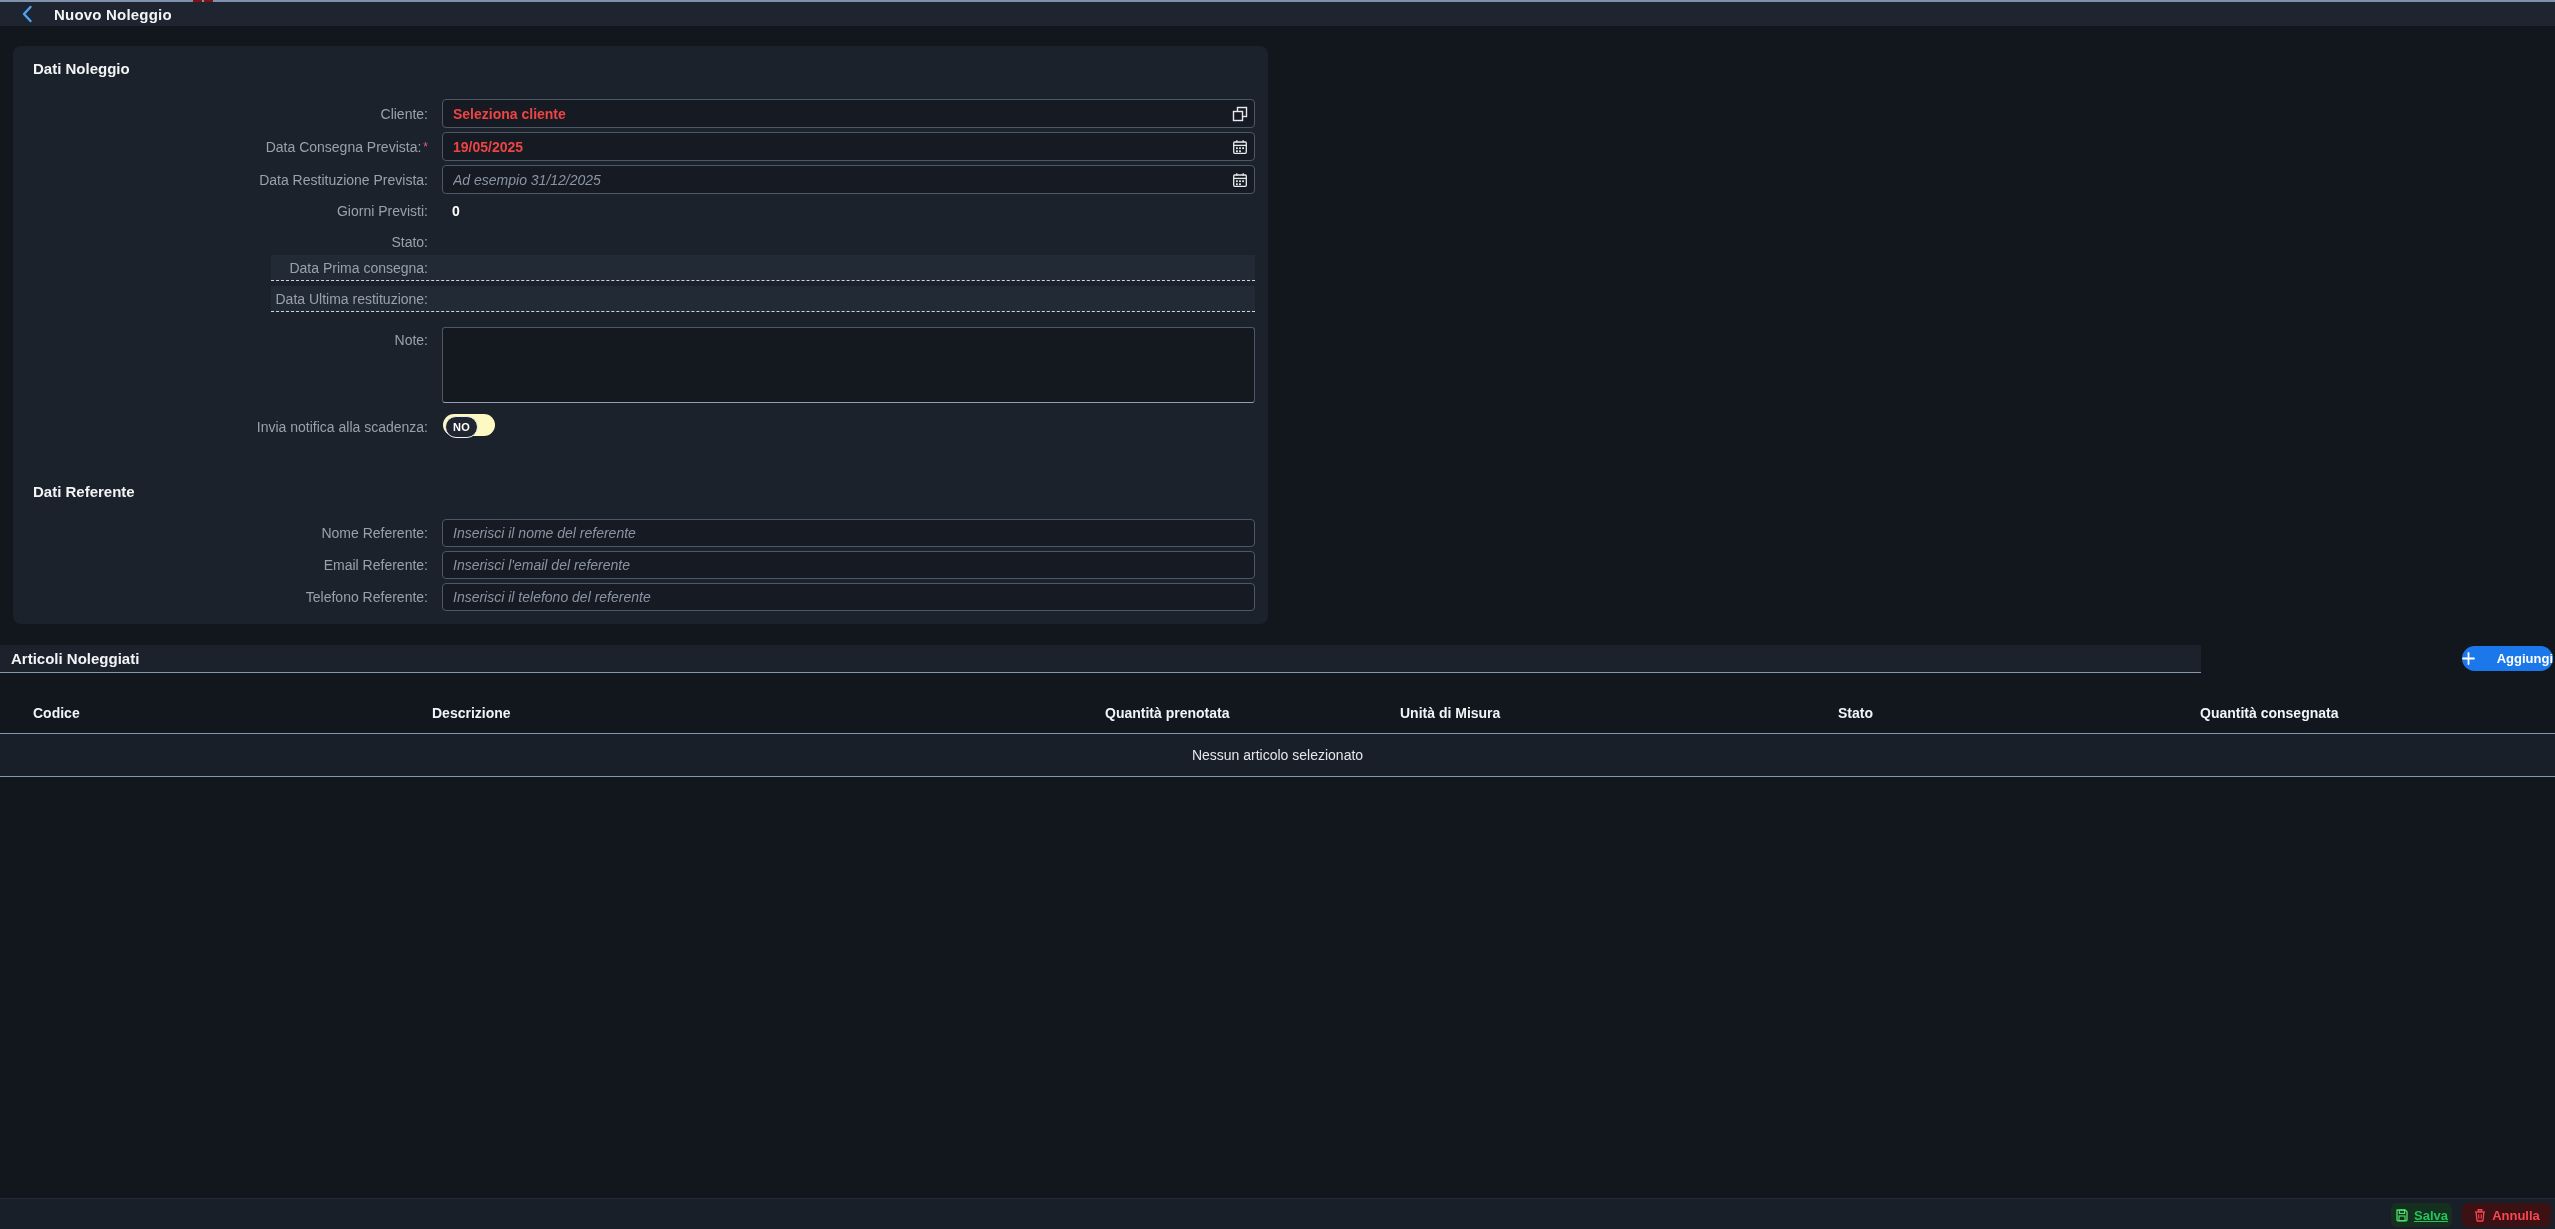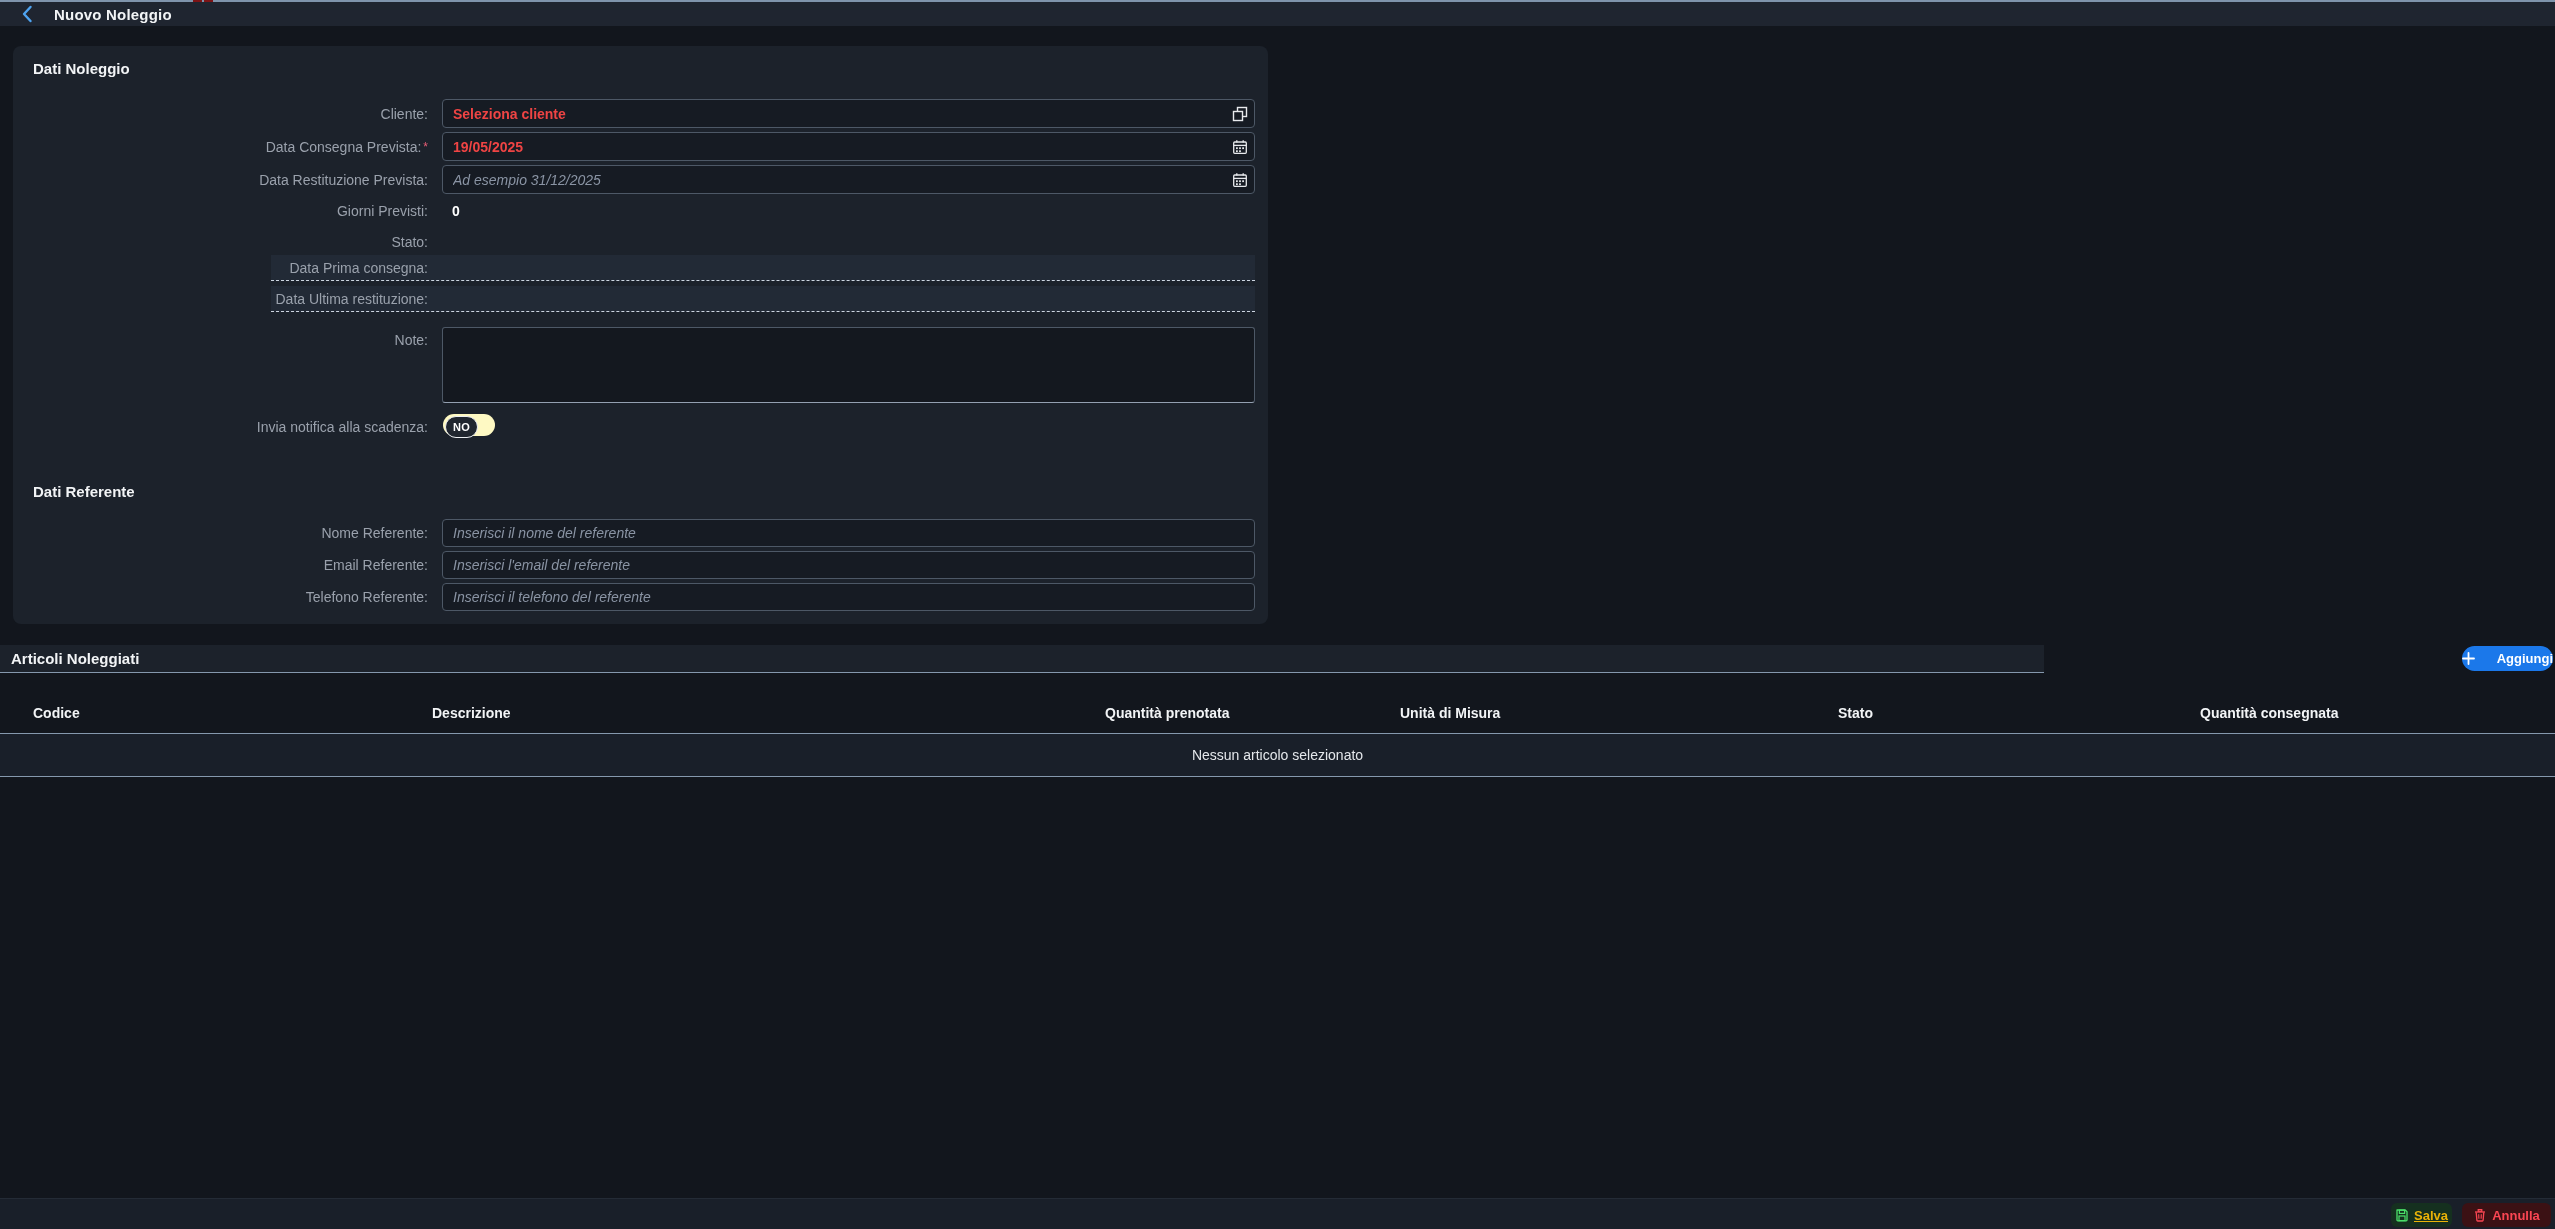"Articoli Noleggiati" .art-bar { width: 2044px -> 2201px }
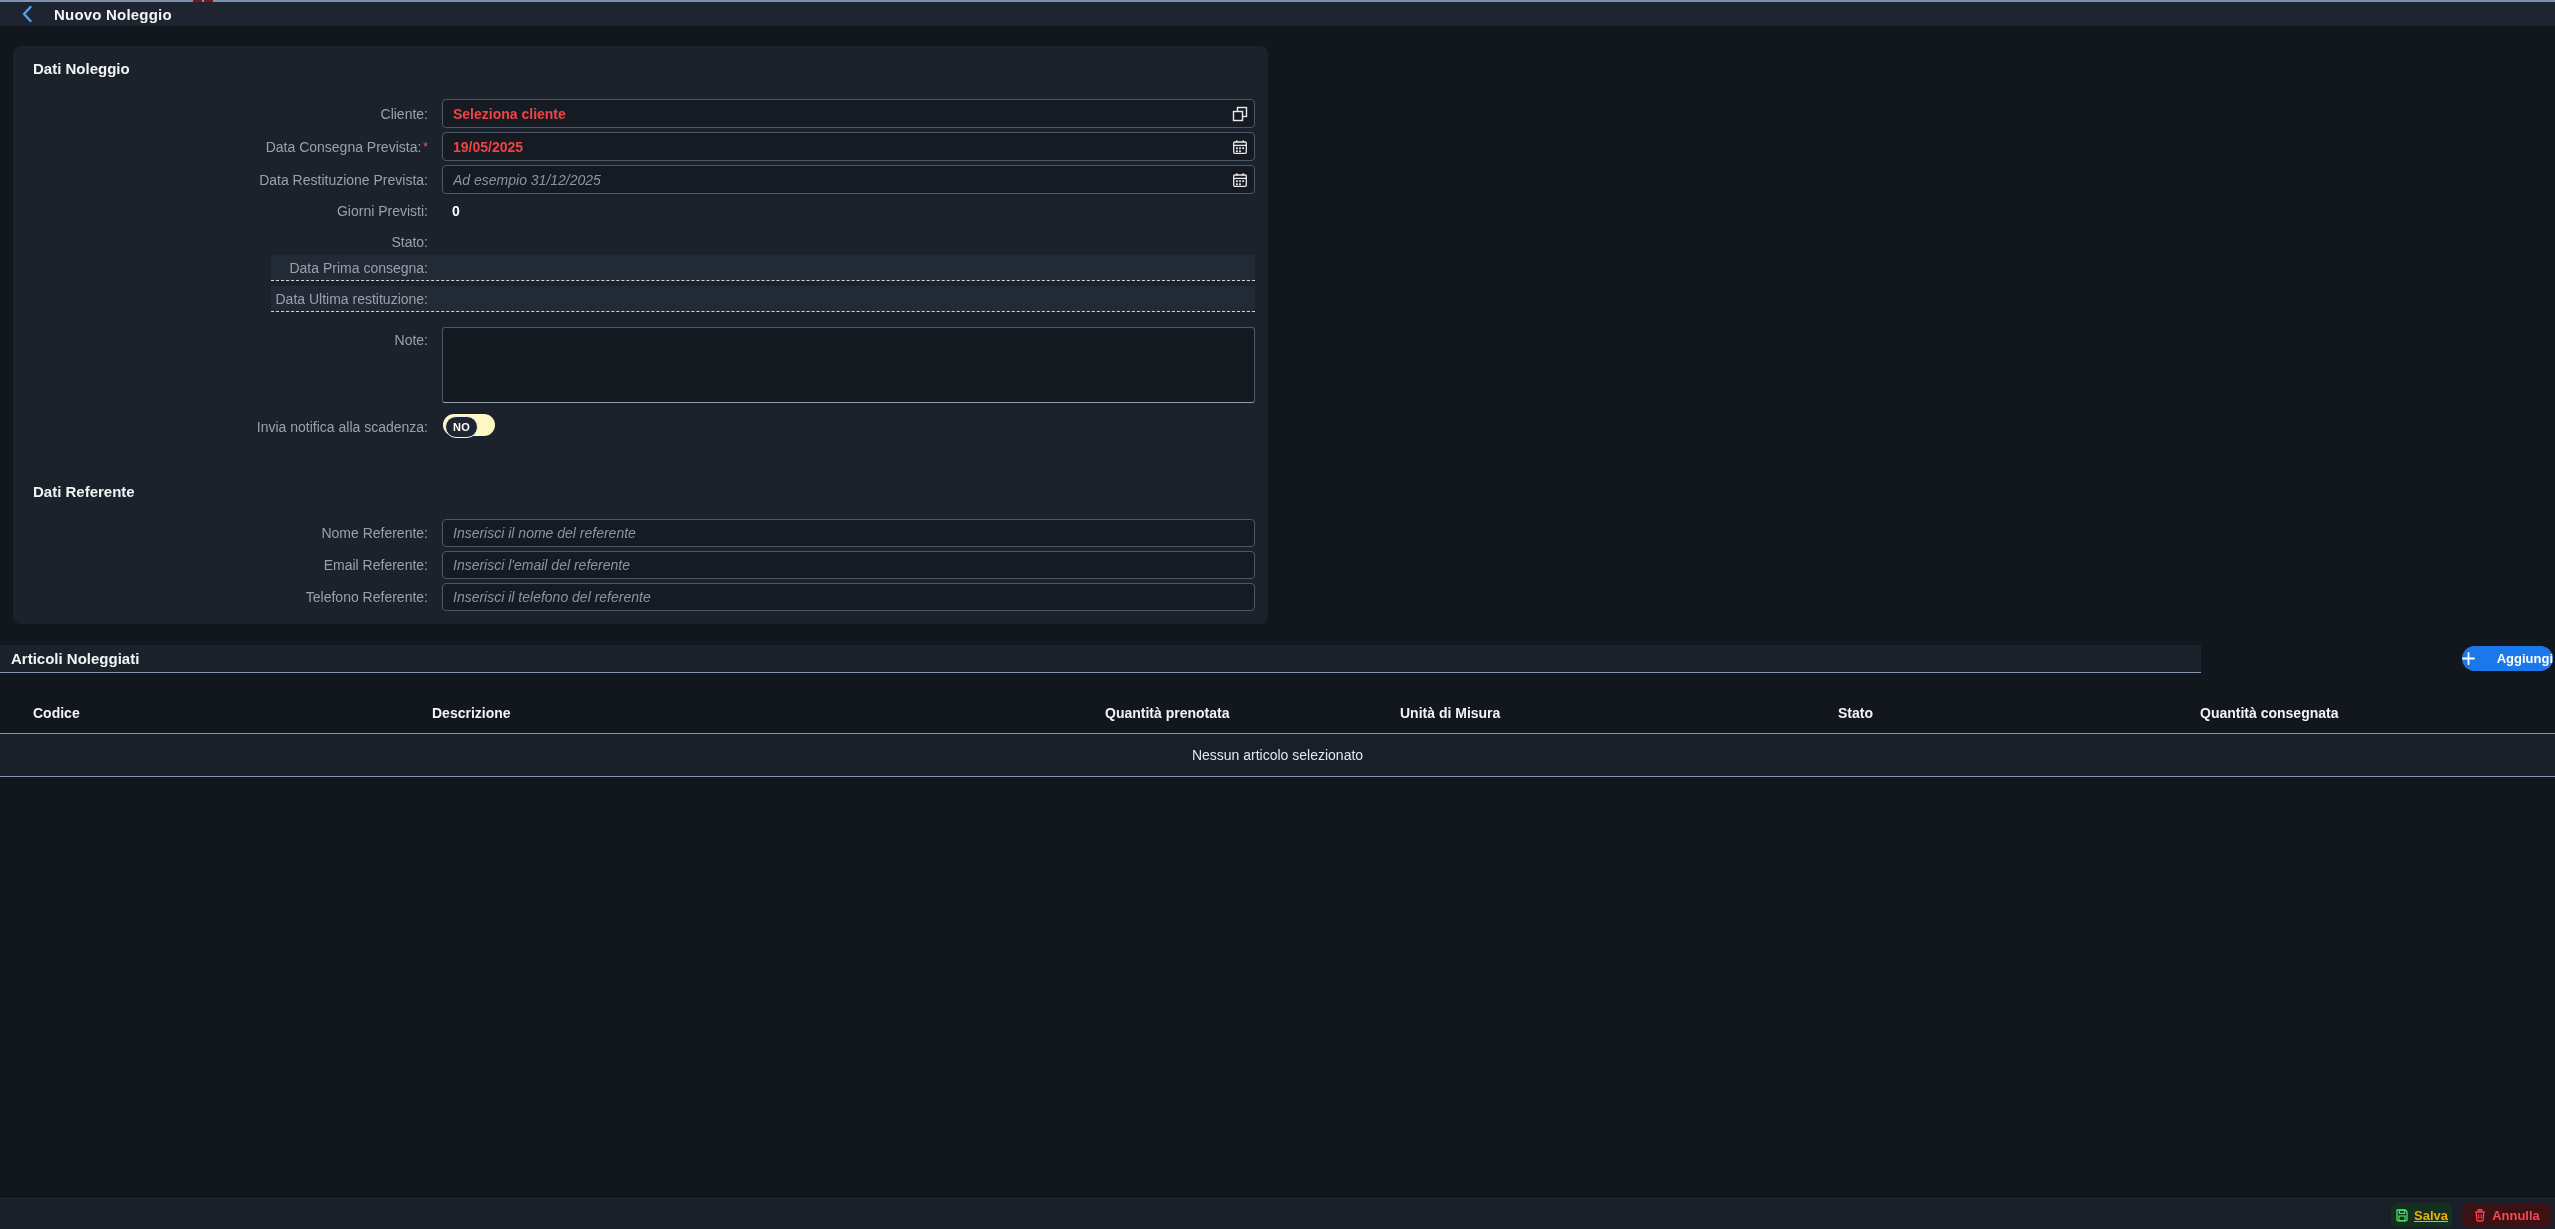"Salva" .save-btn { color: #eab308 -> #22c55e }
